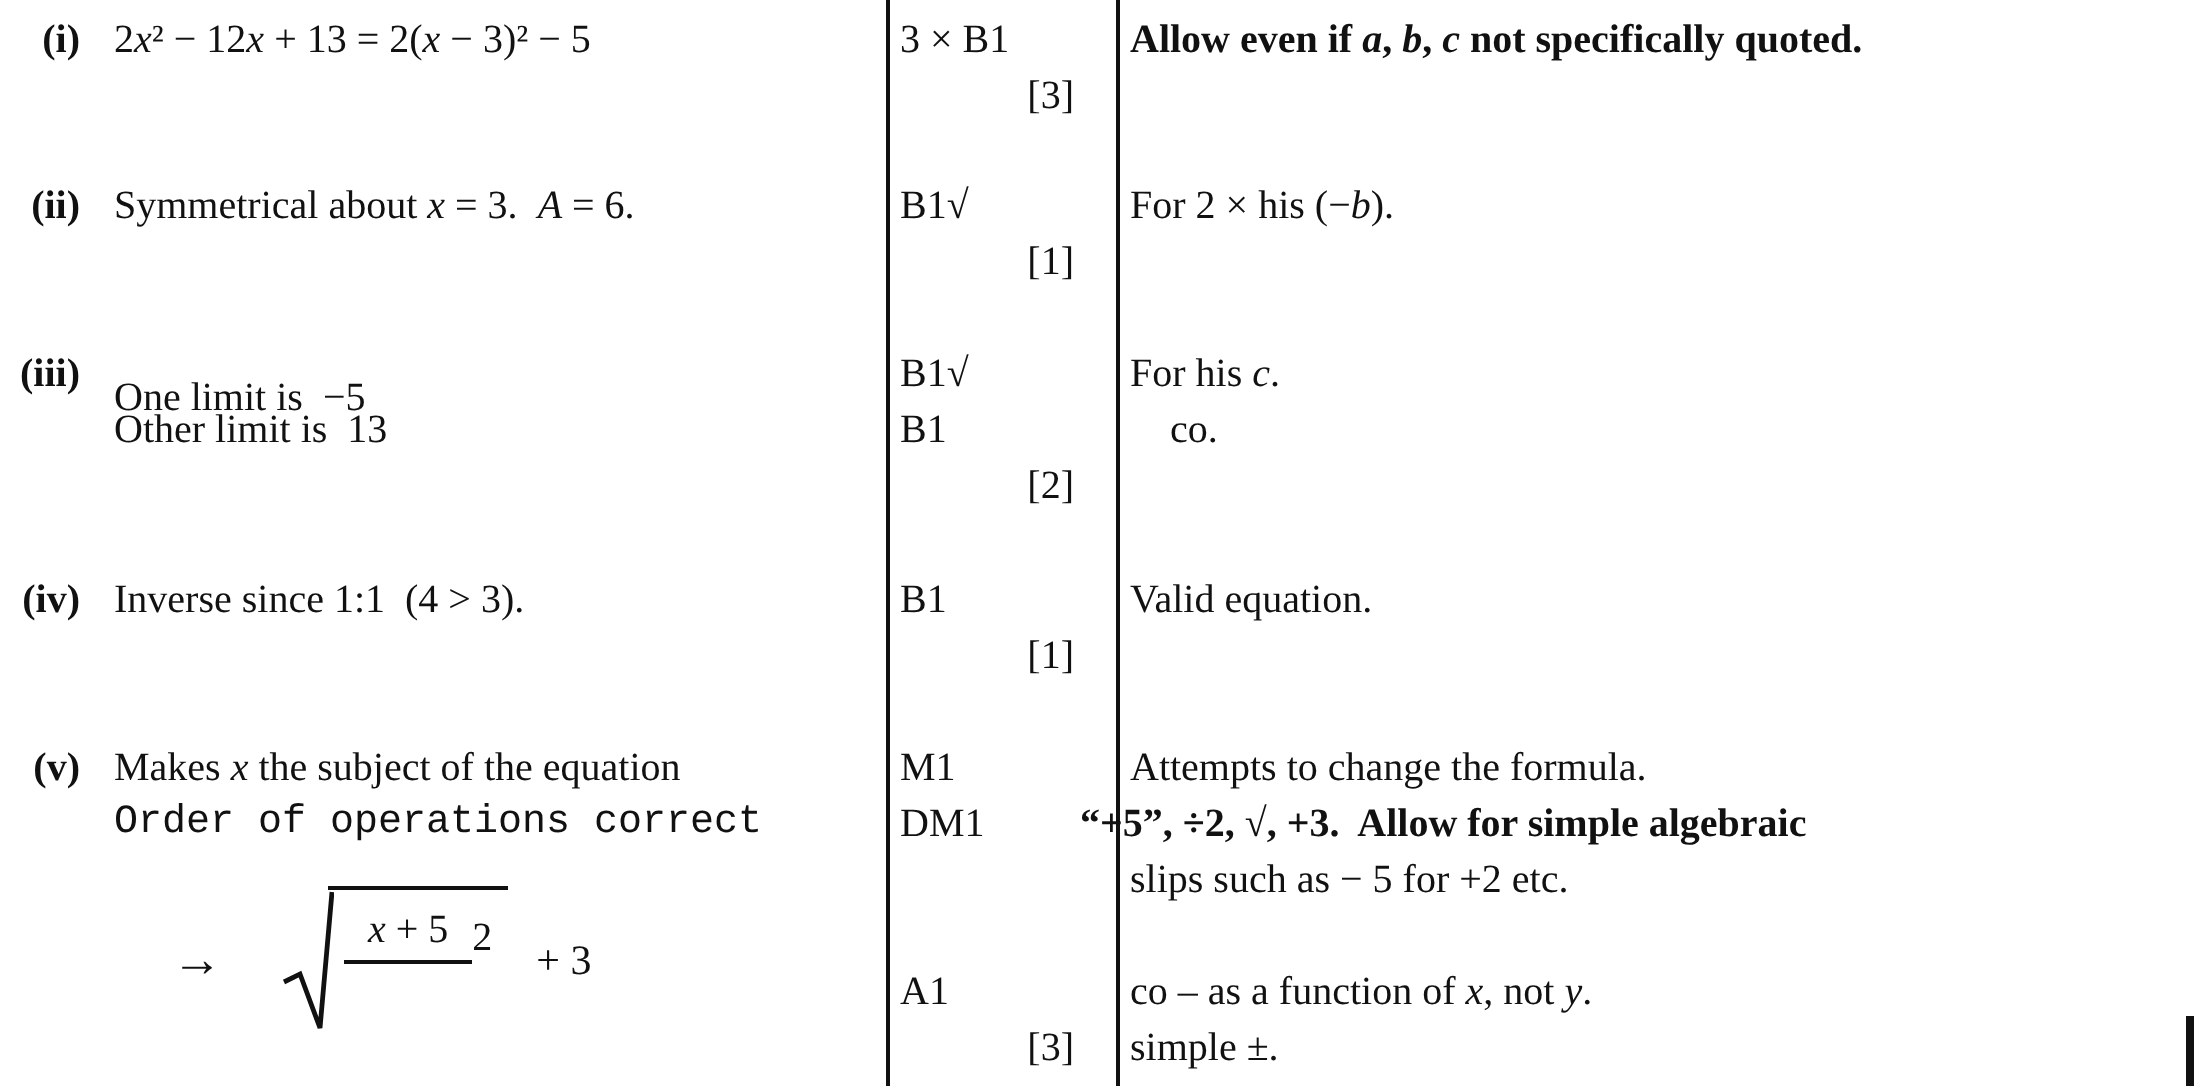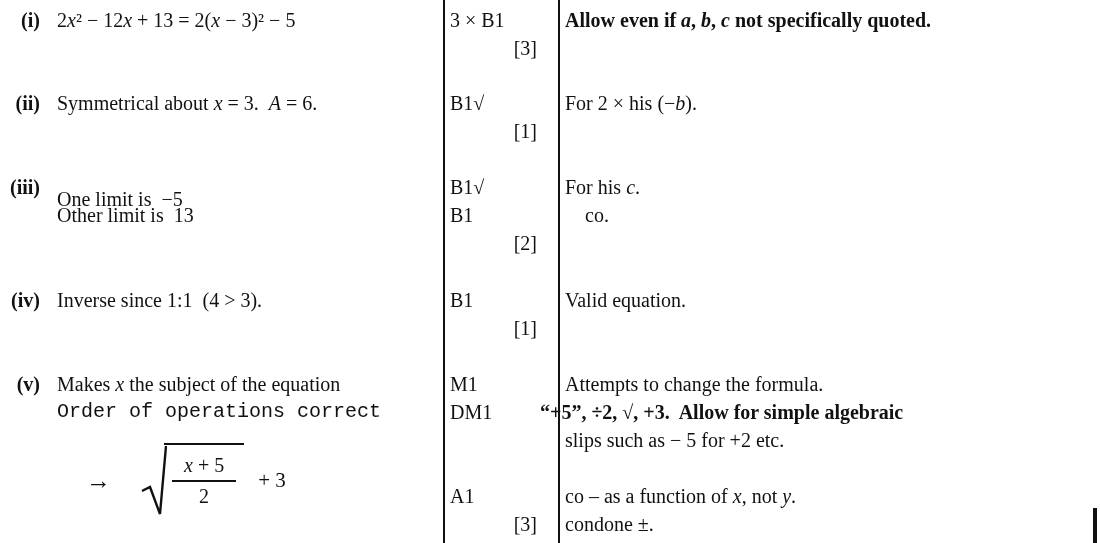"x + 5" .frac { flex-direction: column -> none }
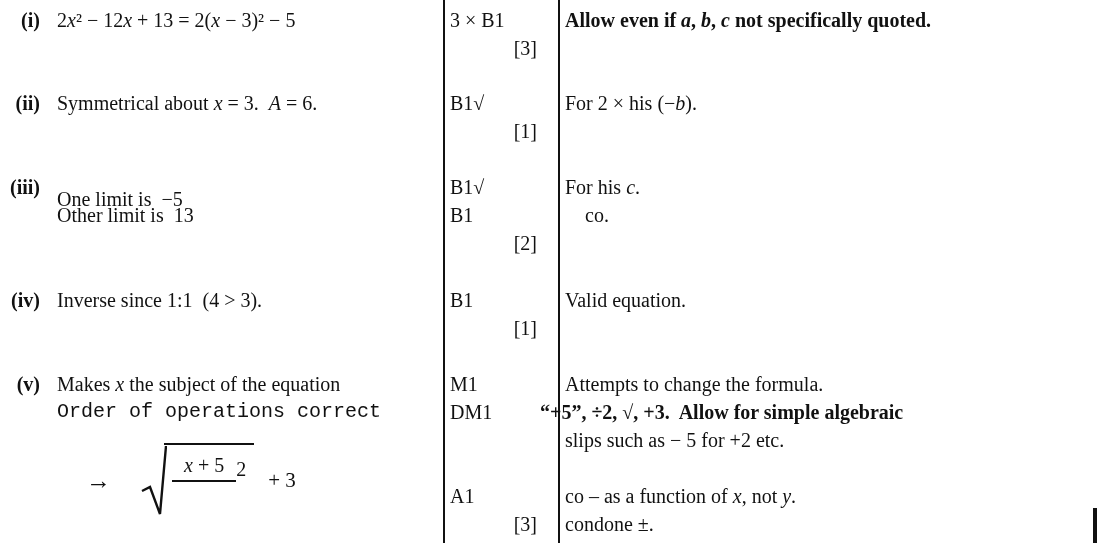"condone ±." div.t { text: condone -> simple }
